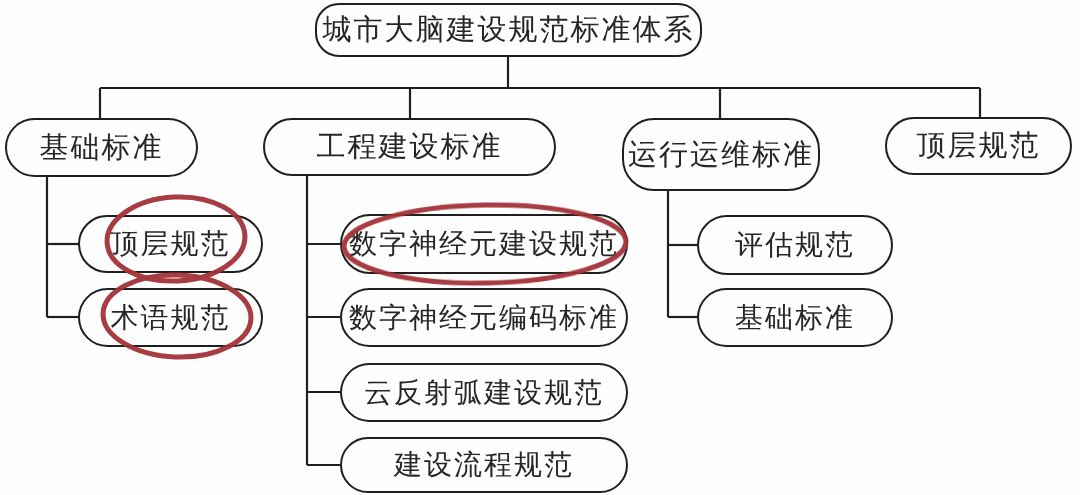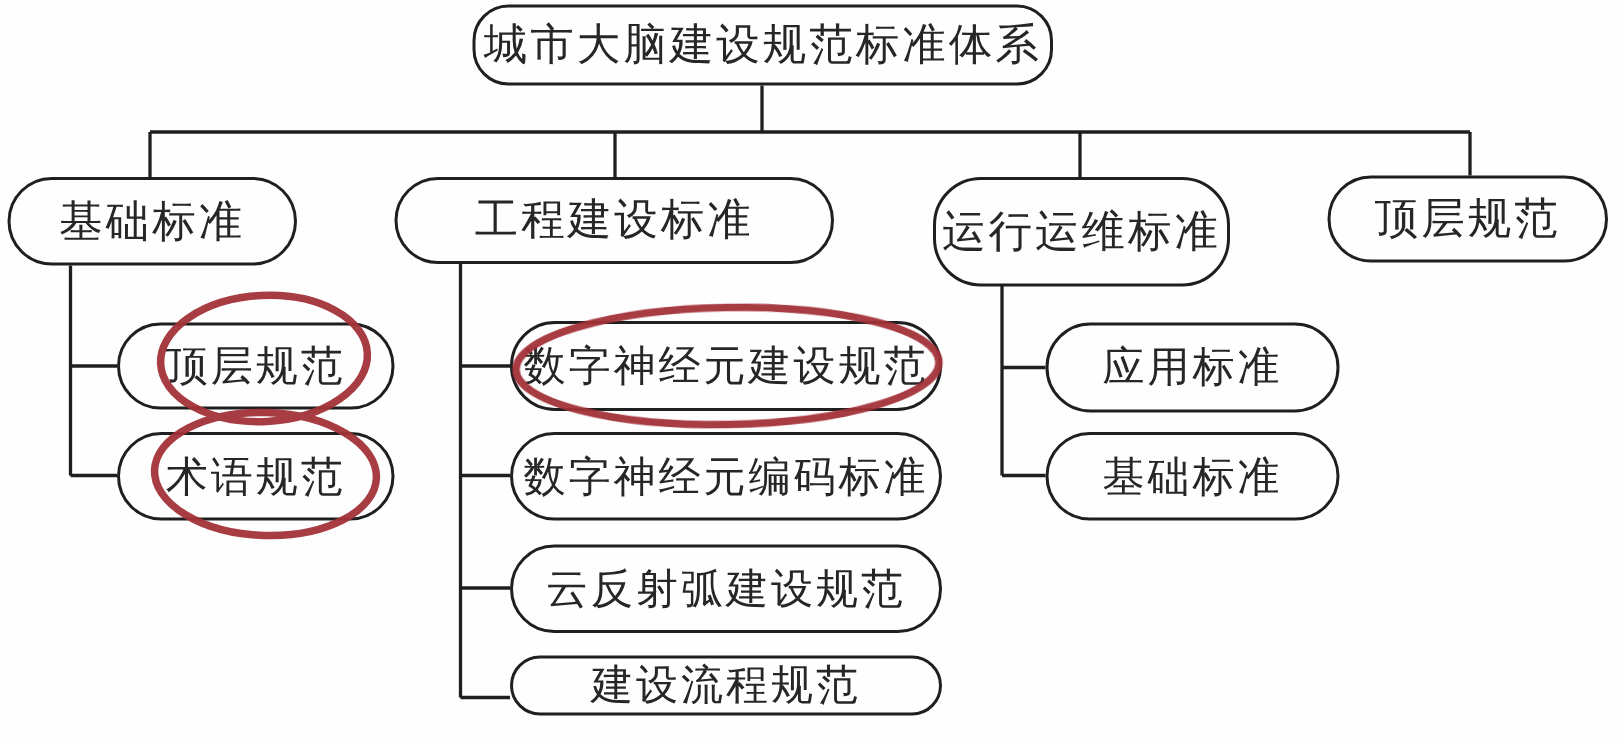"应用标准" span { text: 应用标准 -> 评估规范 }
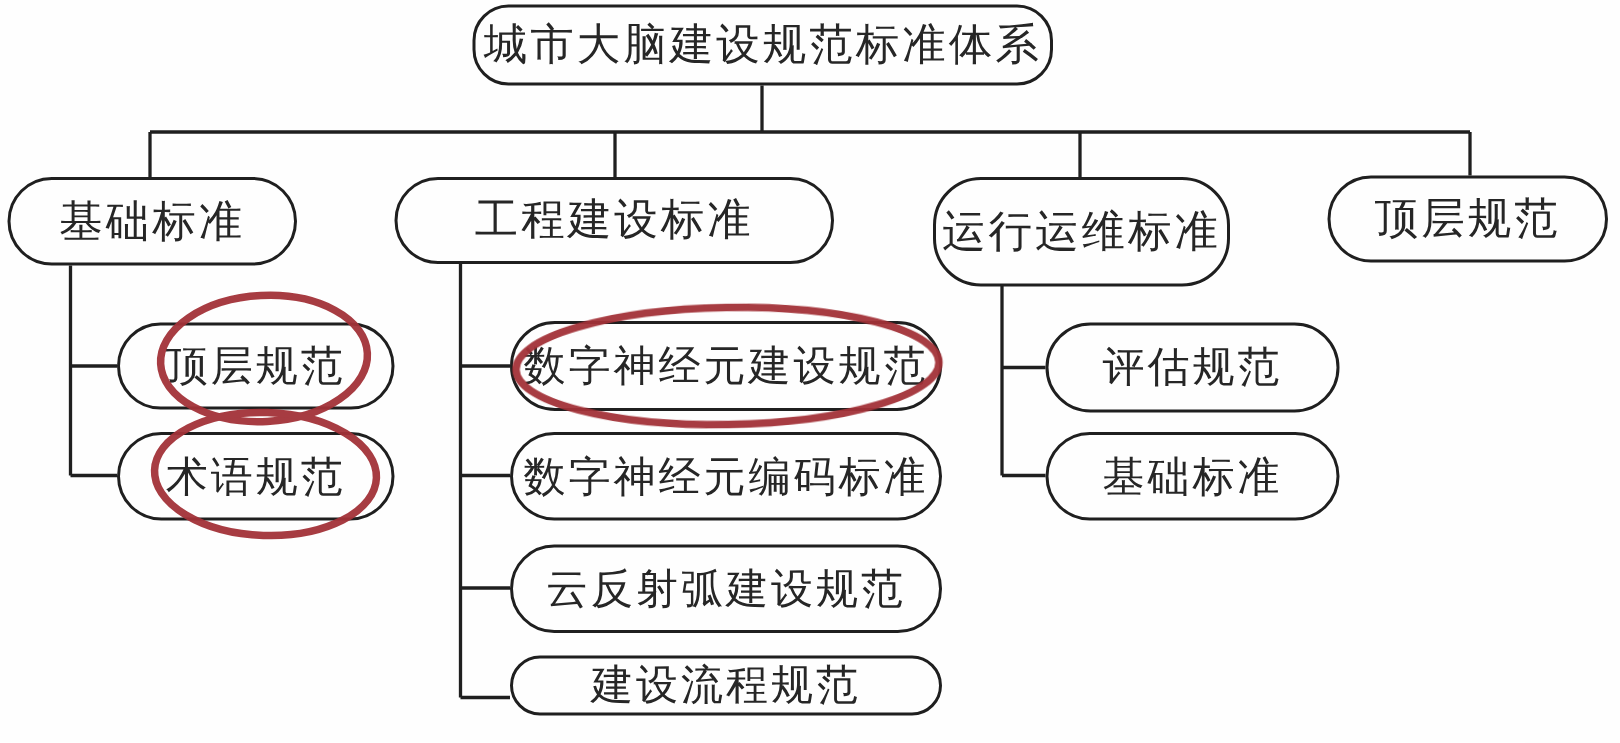"建设流程规范" .b1c3 { height: 40px -> 56px }
